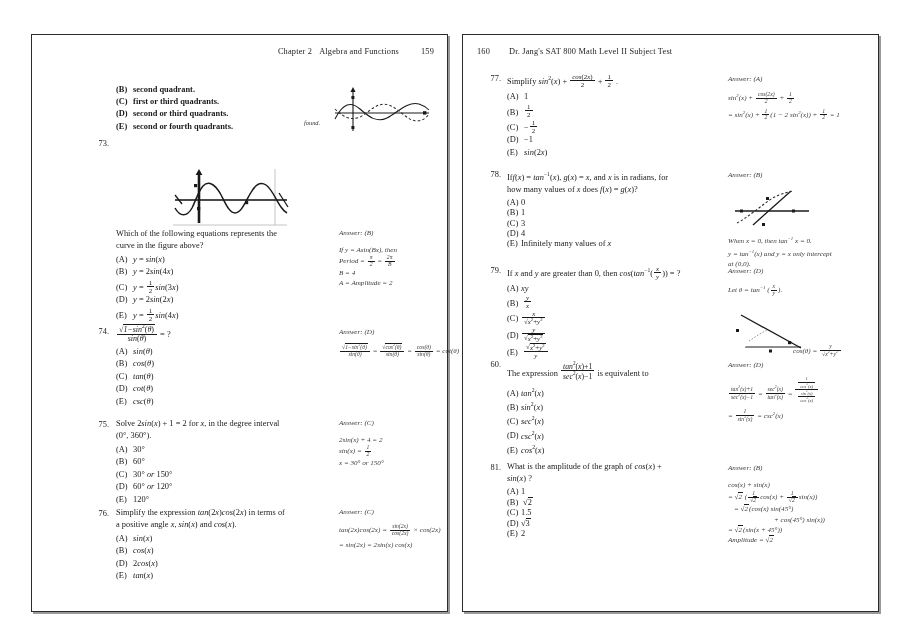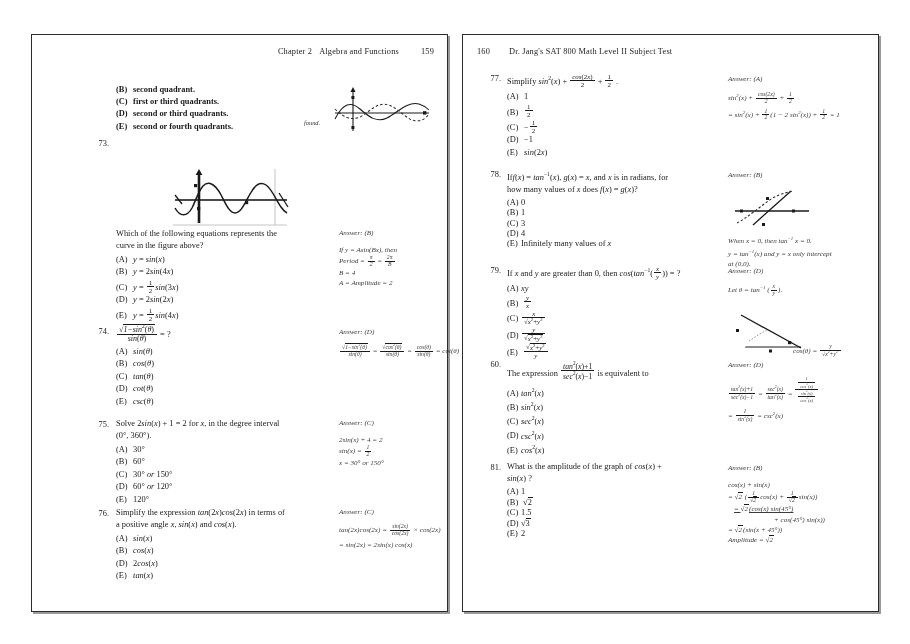"= √2 (cos(x) sin(45°)" span.ln { text-decoration: underline -> none }
